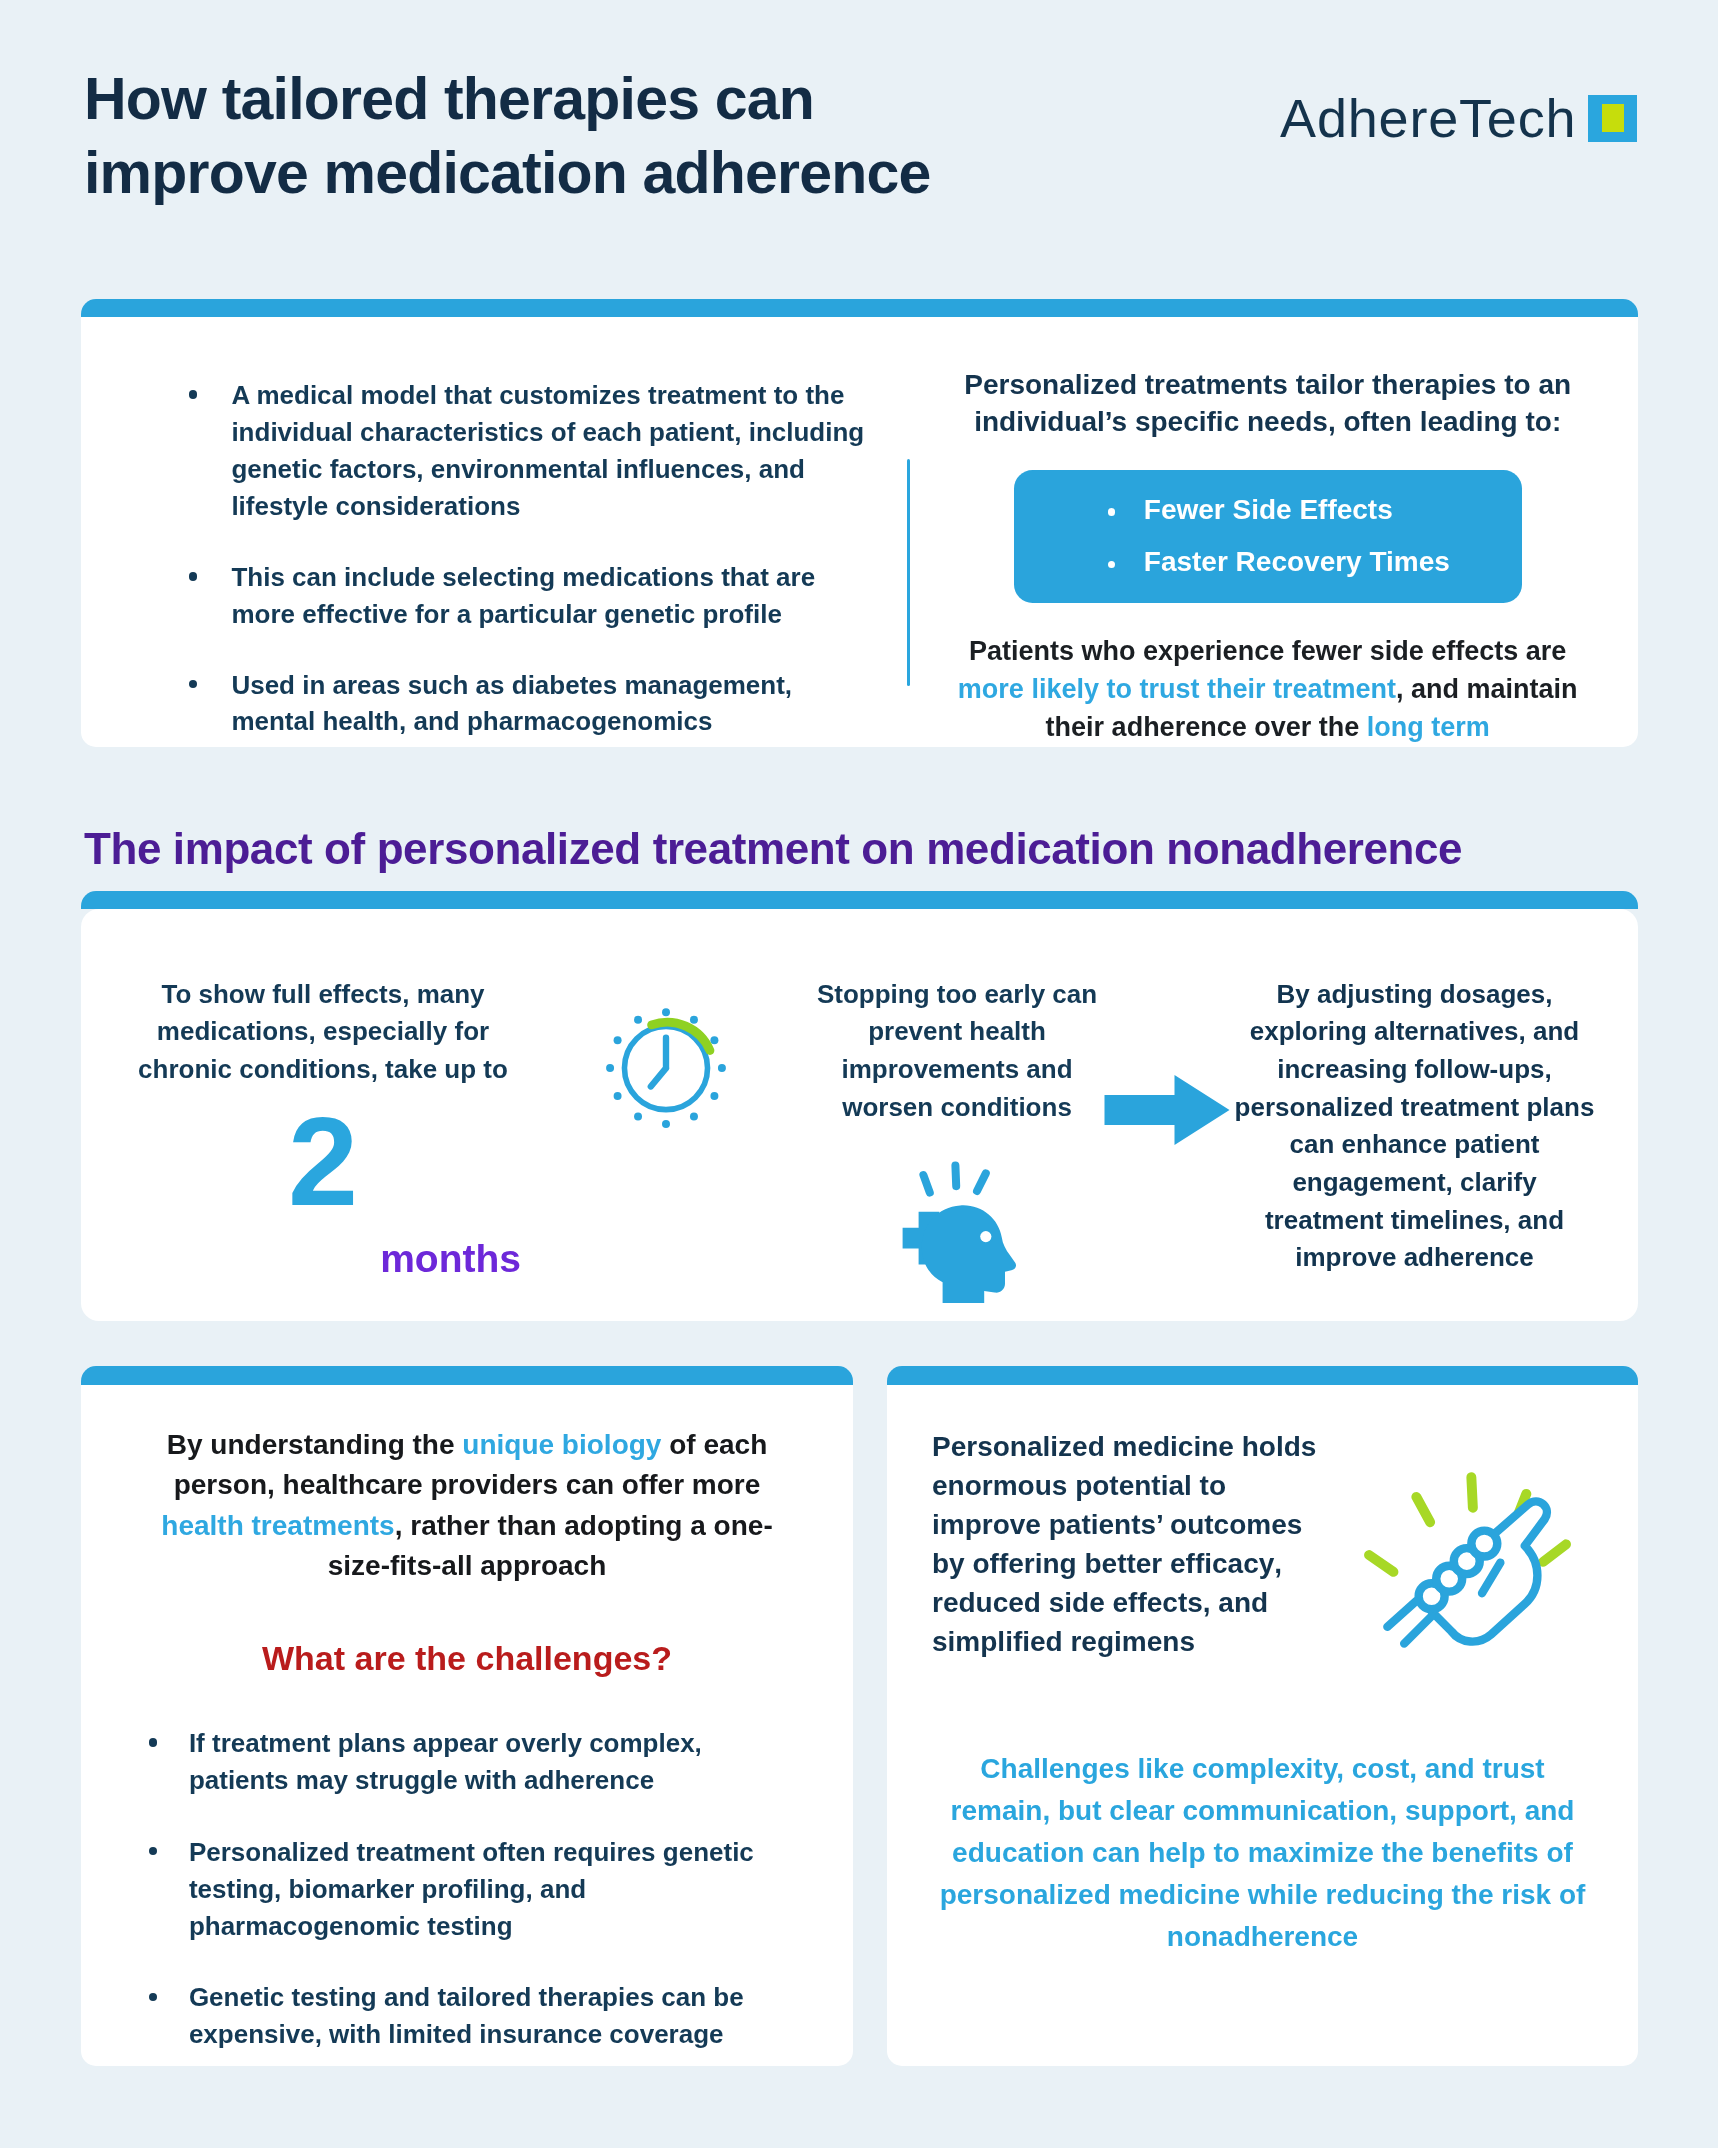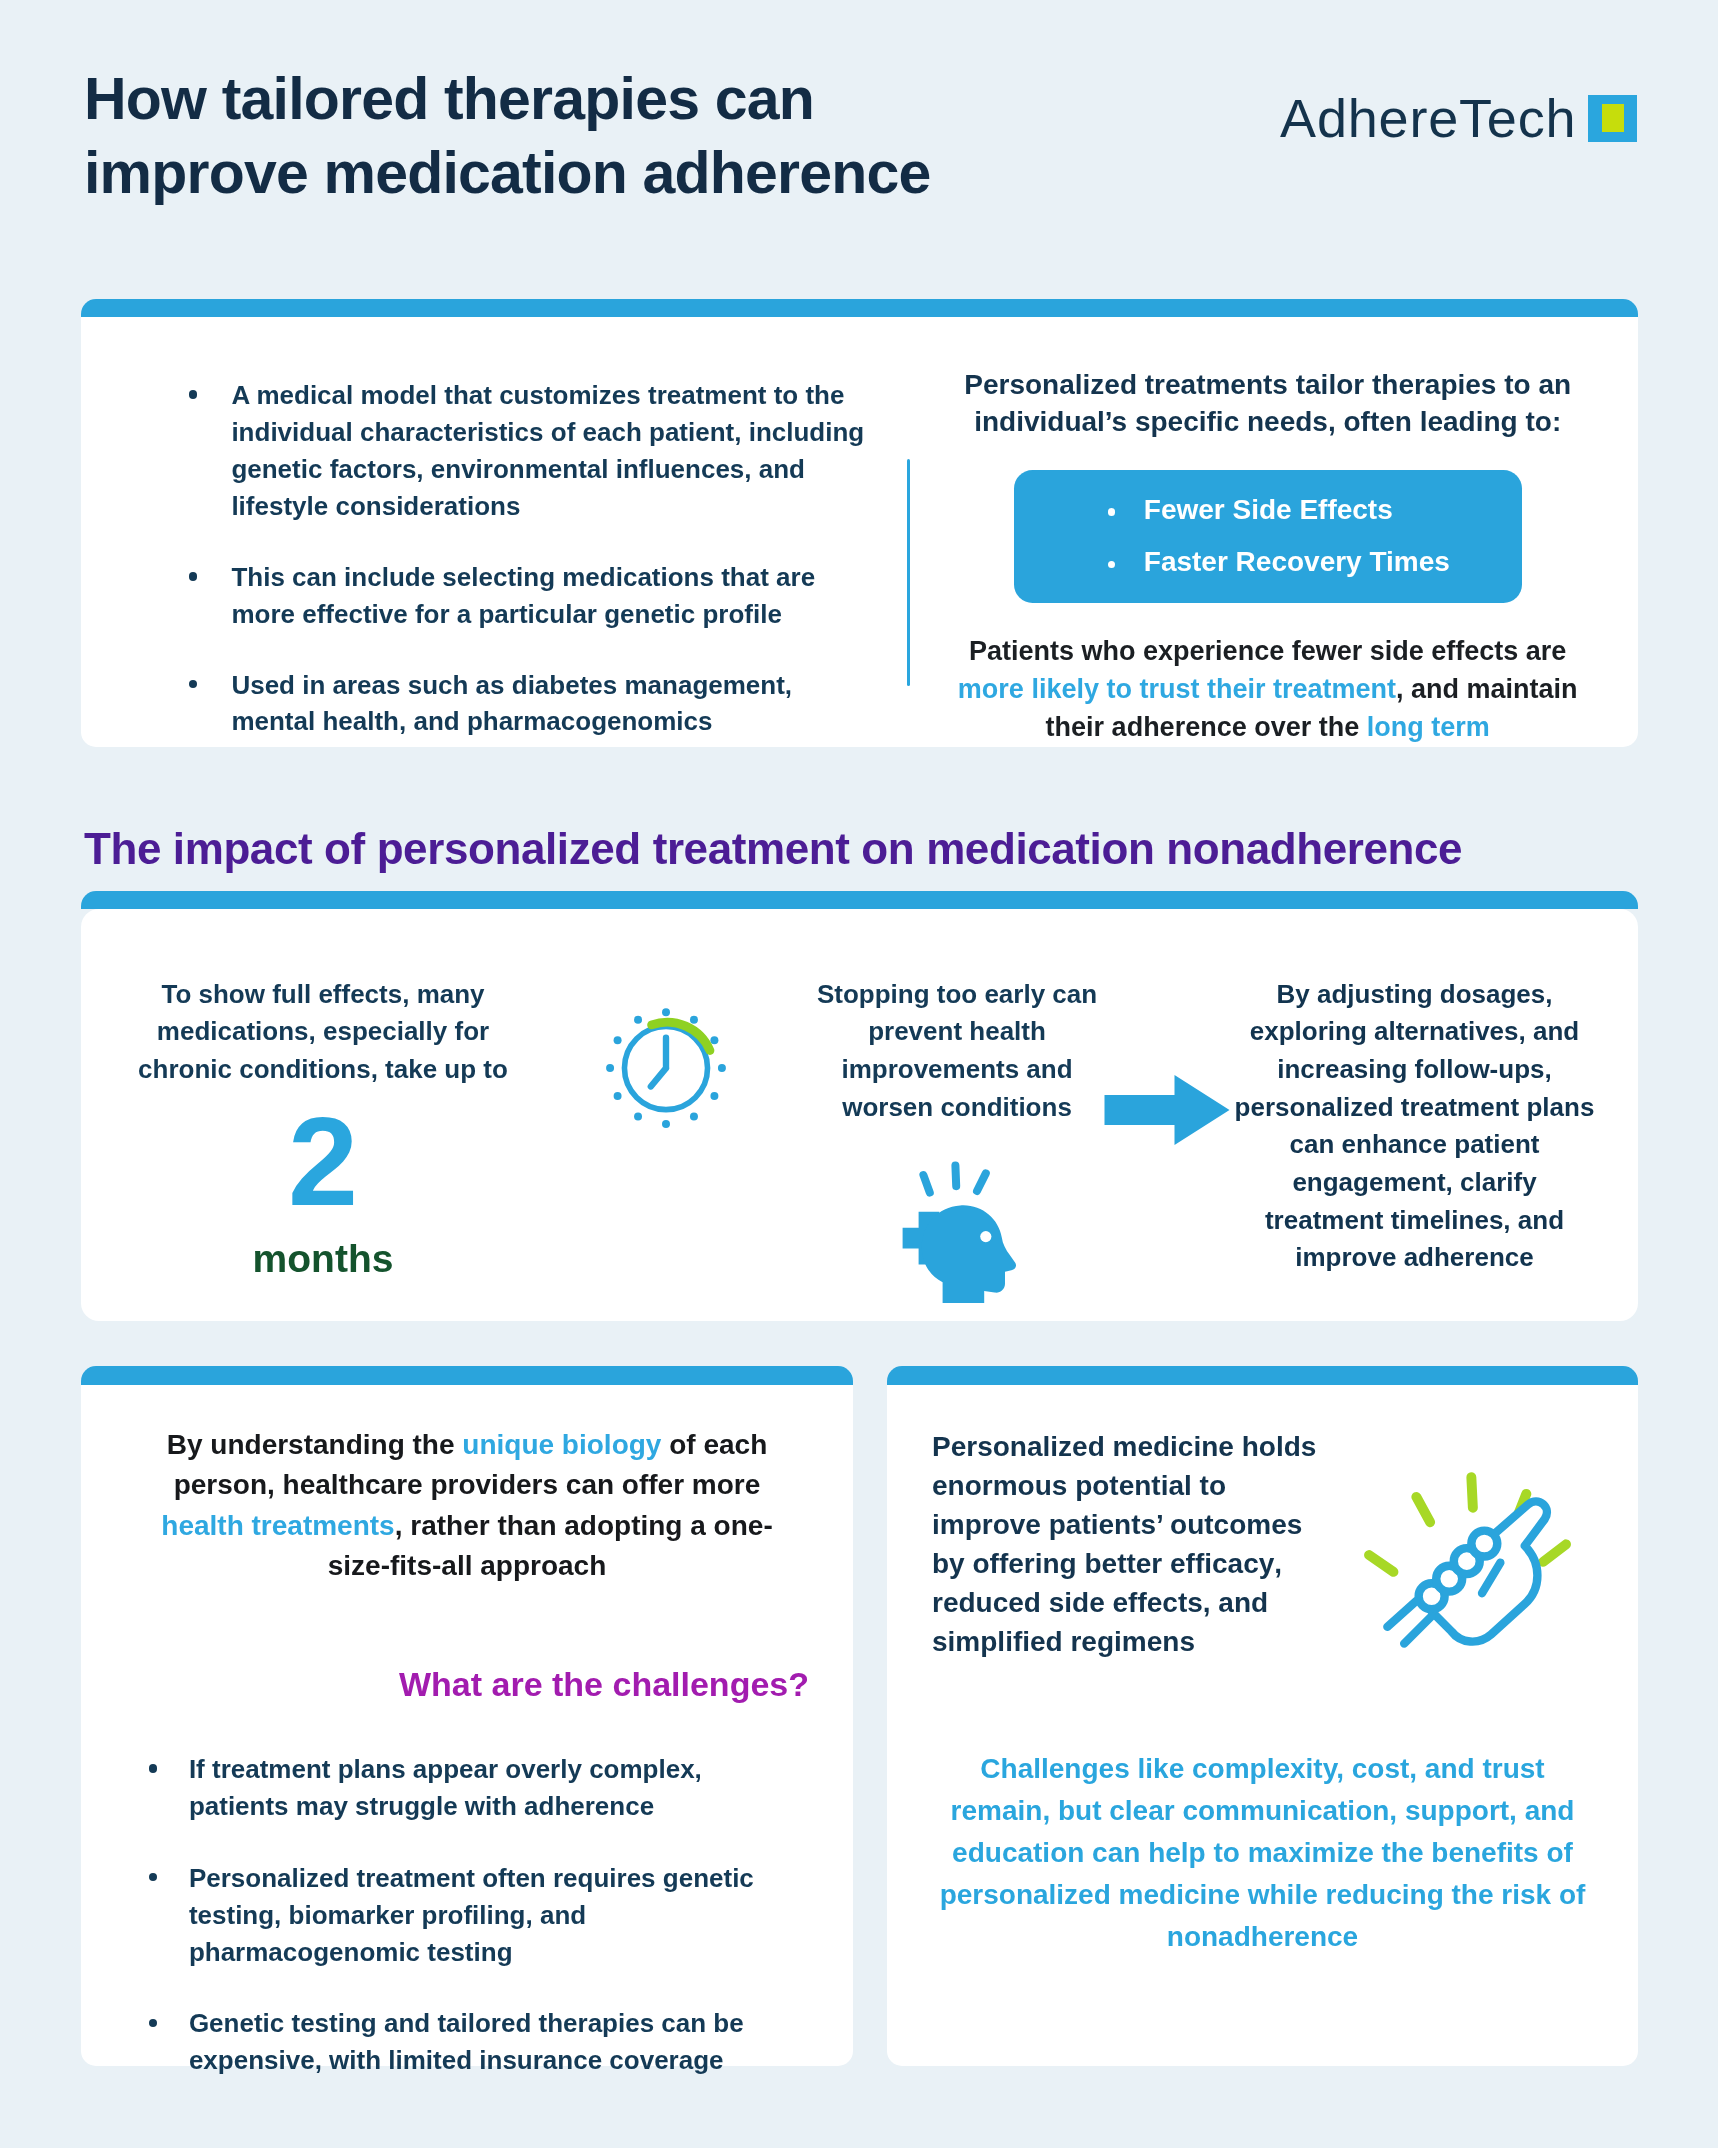"months" .big-unit { color: #14532d -> #6d28d9; text-align: none -> right }
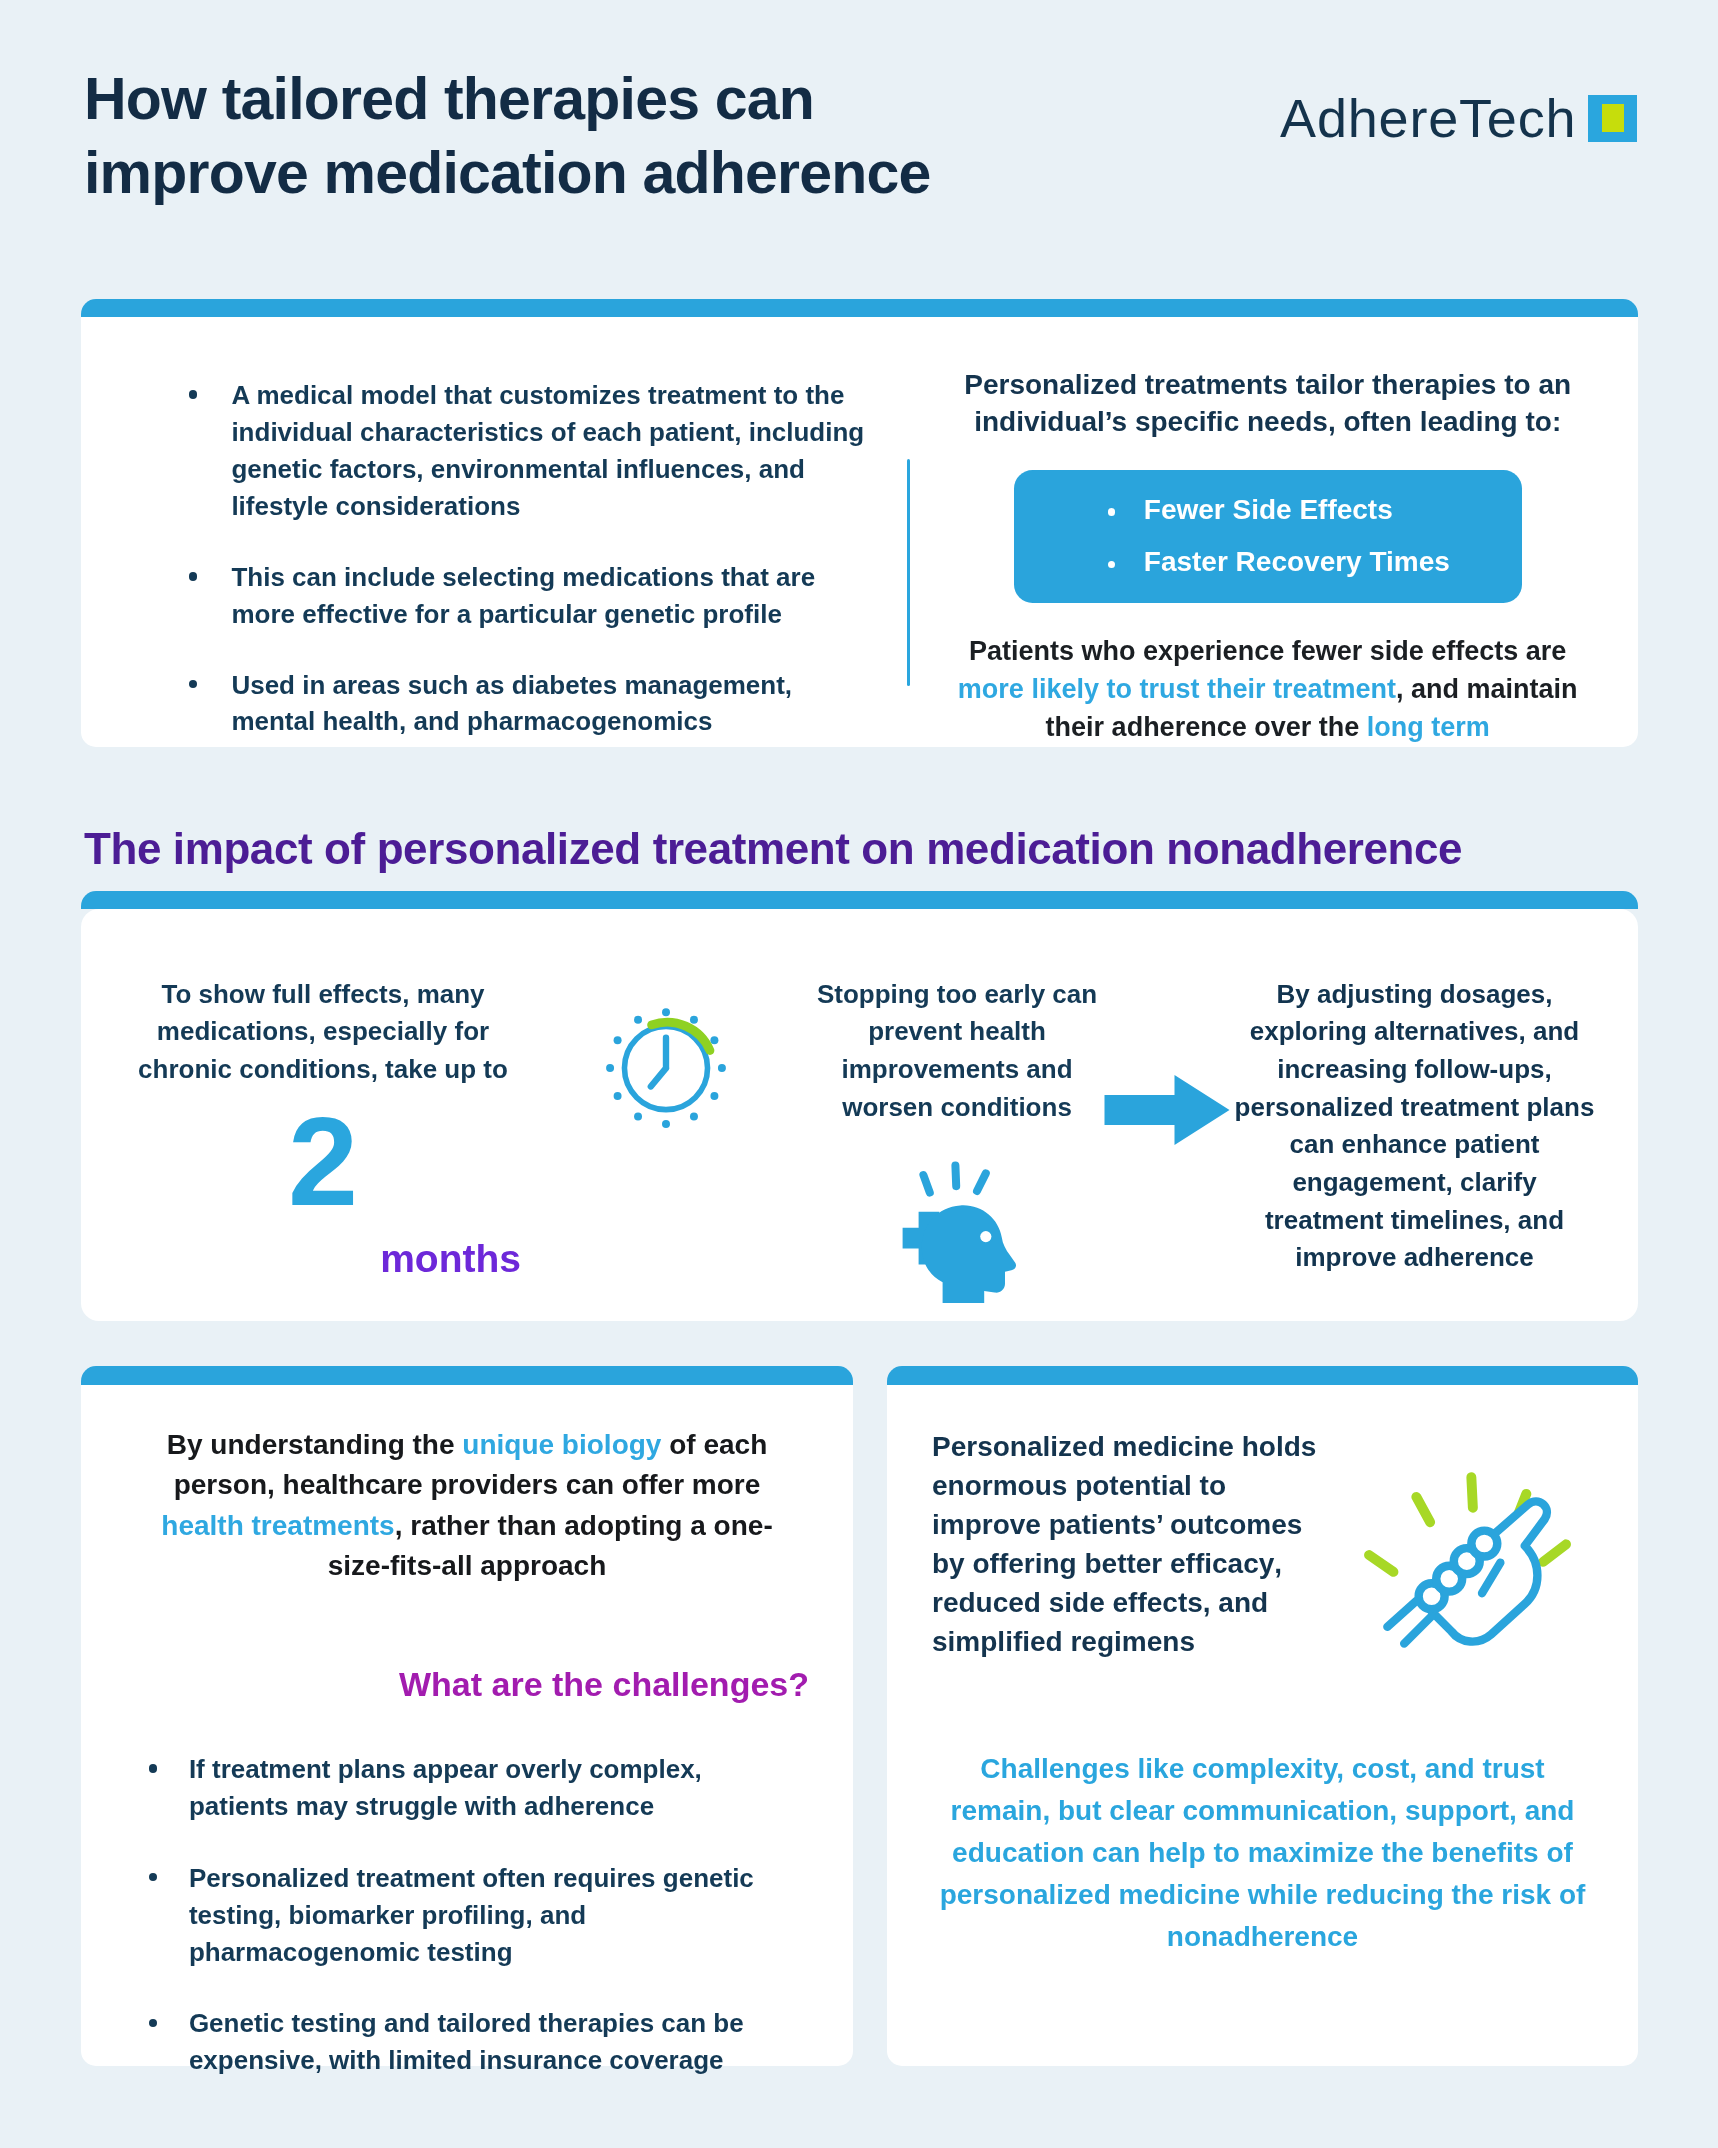"What are the challenges?" .chal-heading { color: #a21caf -> #b91c1c; margin-top: 78px -> 52px; text-align: right -> center }
